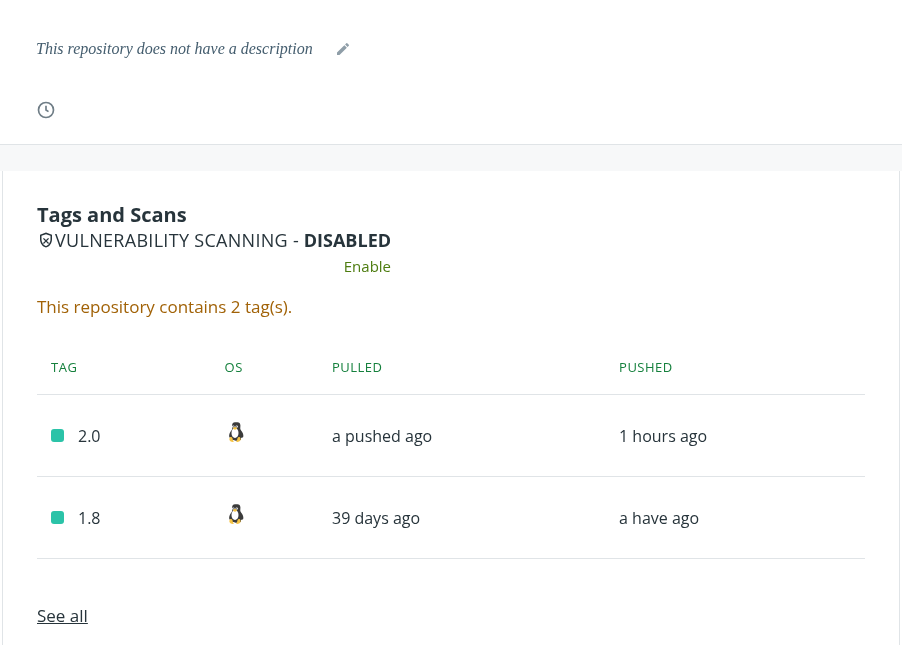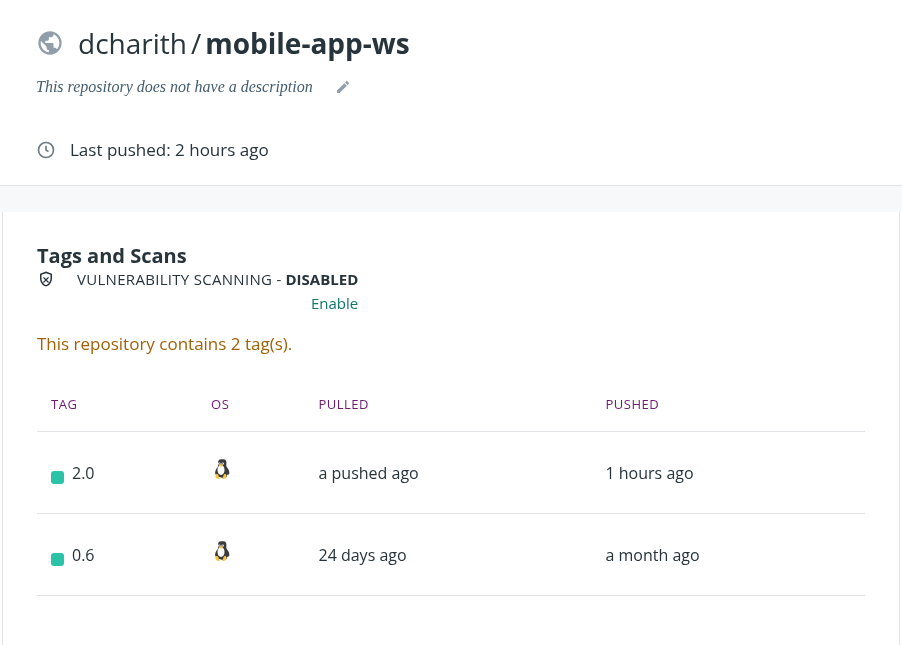"dcharith/mobile-app-ws" div.title-row { html: <div> <svg> <path></path> </svg> <div> <span>dcharith</span><span>/</span><span>mobile-app-ws</span> </div> </div> -> none }
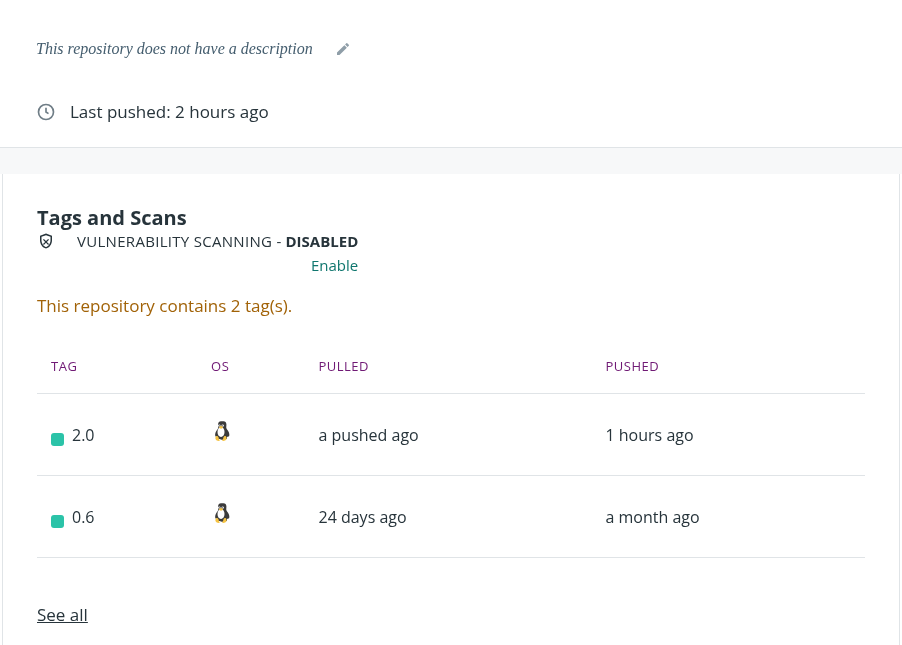"Last pushed: 2 hours ago" span.pushed-text { html: <span>Last pushed: 2 hours ago</span> -> none }
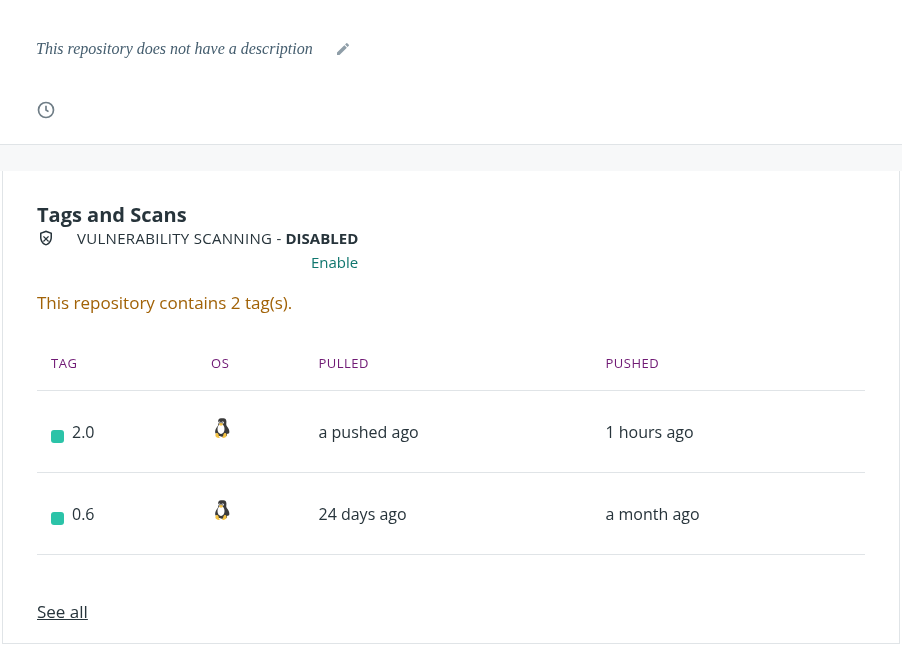"VULNERABILITY SCANNING - DISABLED" .vuln-row { font-size: 15px -> 18px; gap: 22px -> 0 }
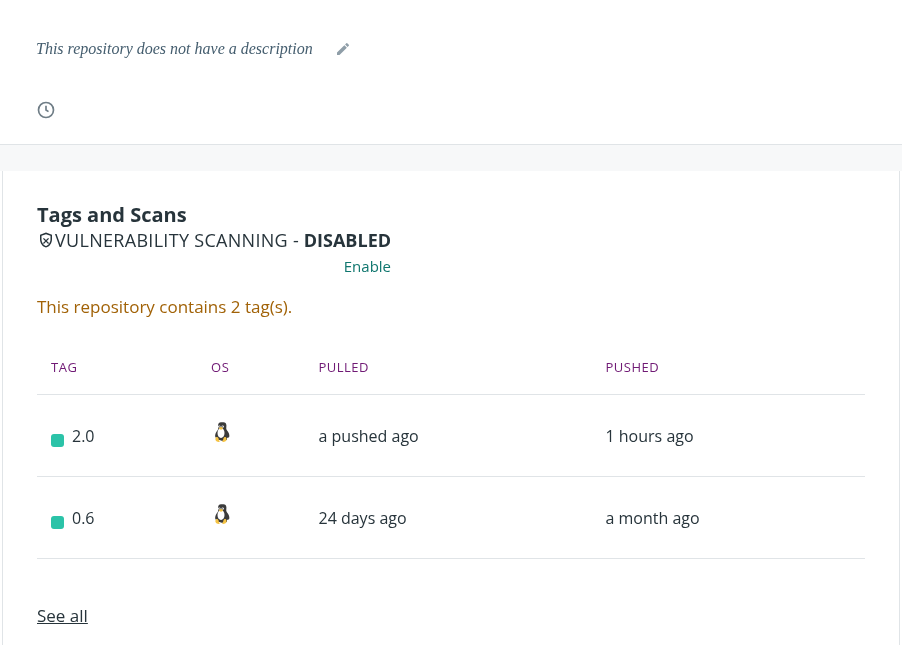"Enable" .enable-link { color: #0f766e -> #4d7c0f }
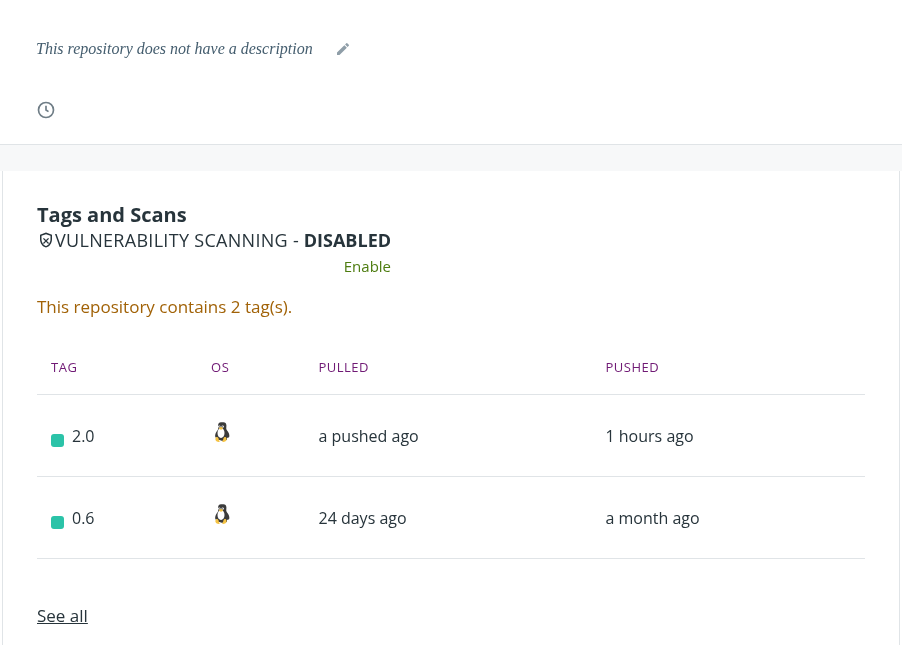"TAG" .tags-table th { color: #701a75 -> #15803d }
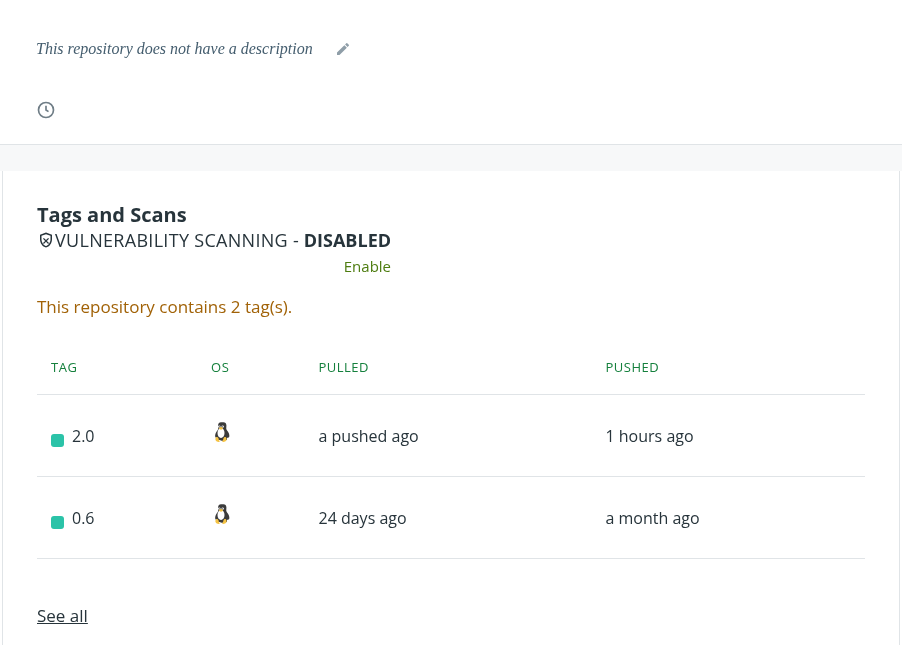"2.0" .tag-cell { align-items: flex-end -> center; gap: 8px -> 14px }
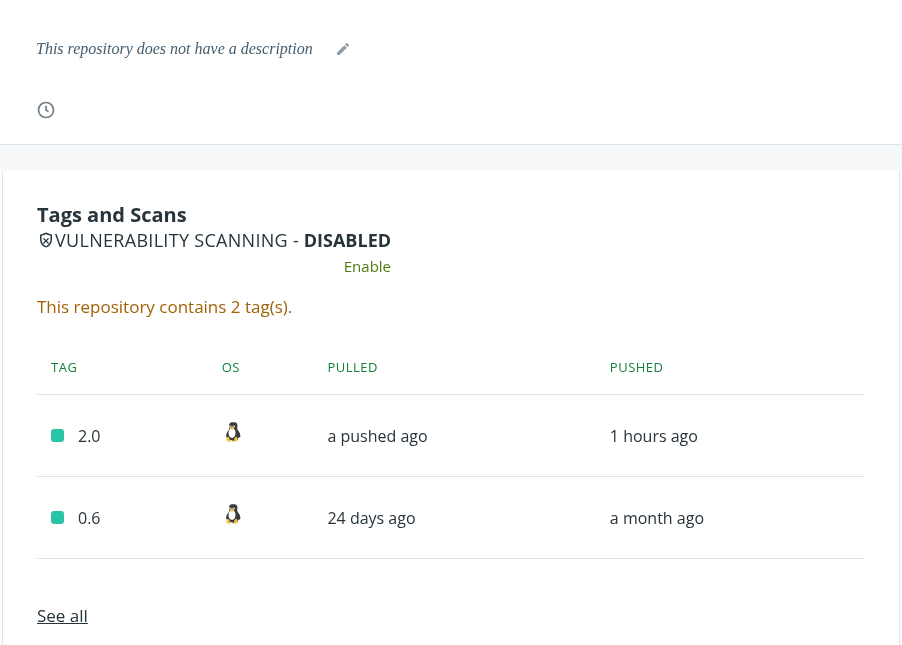"0.6" span { text: 0.6 -> 1.8 }
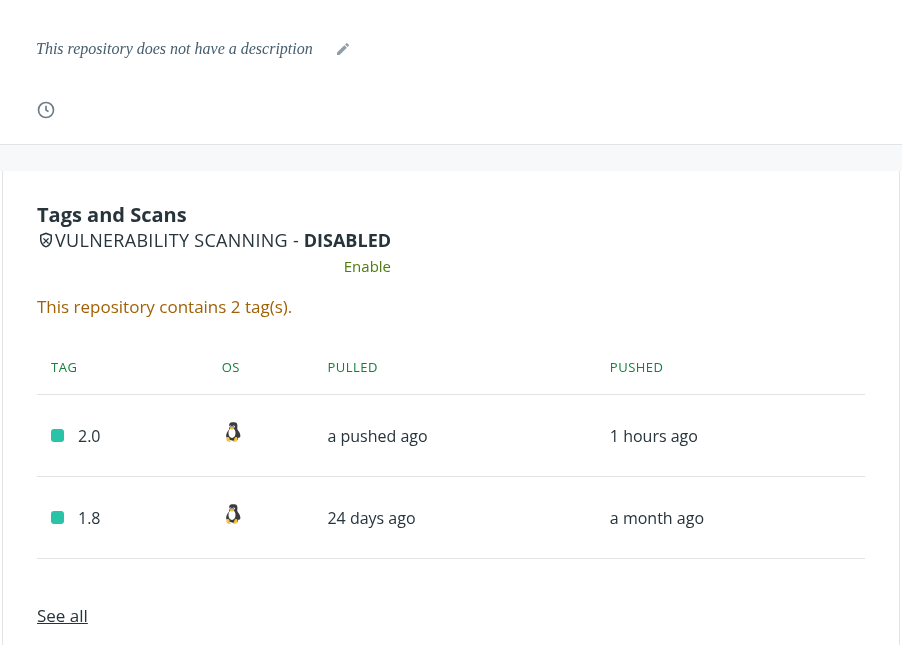"24 days ago" td.right { text: 24 -> 39 }
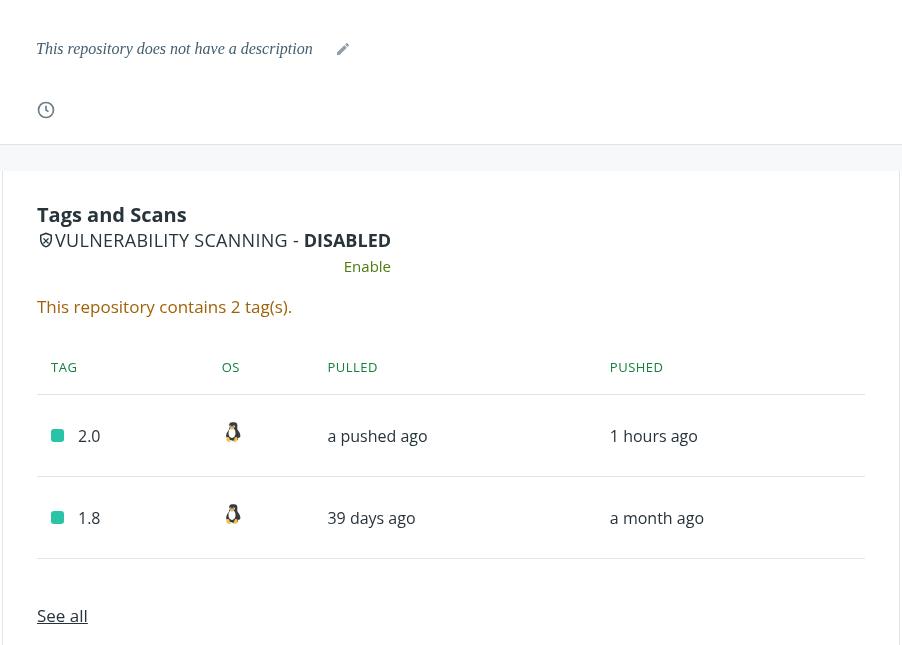"a month ago" td.right { text: month -> have }
